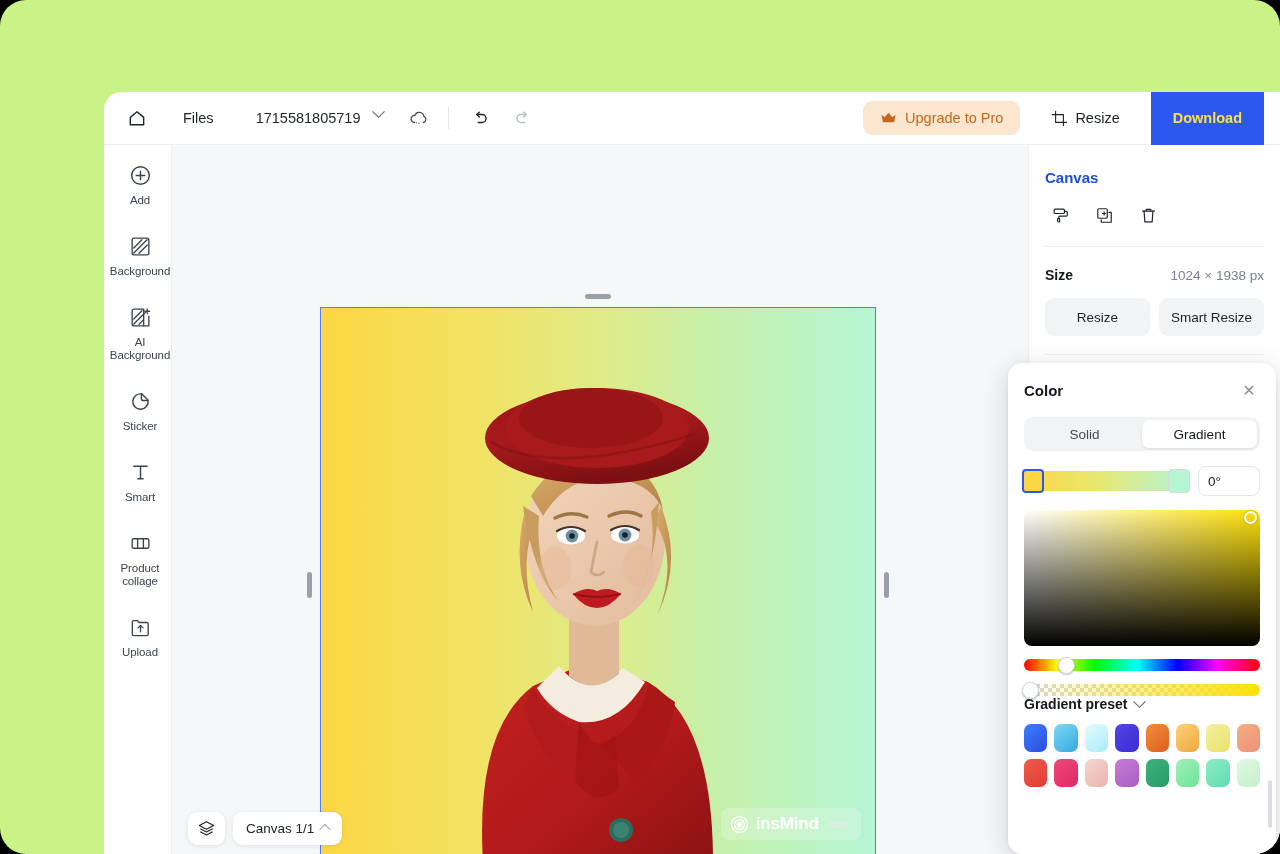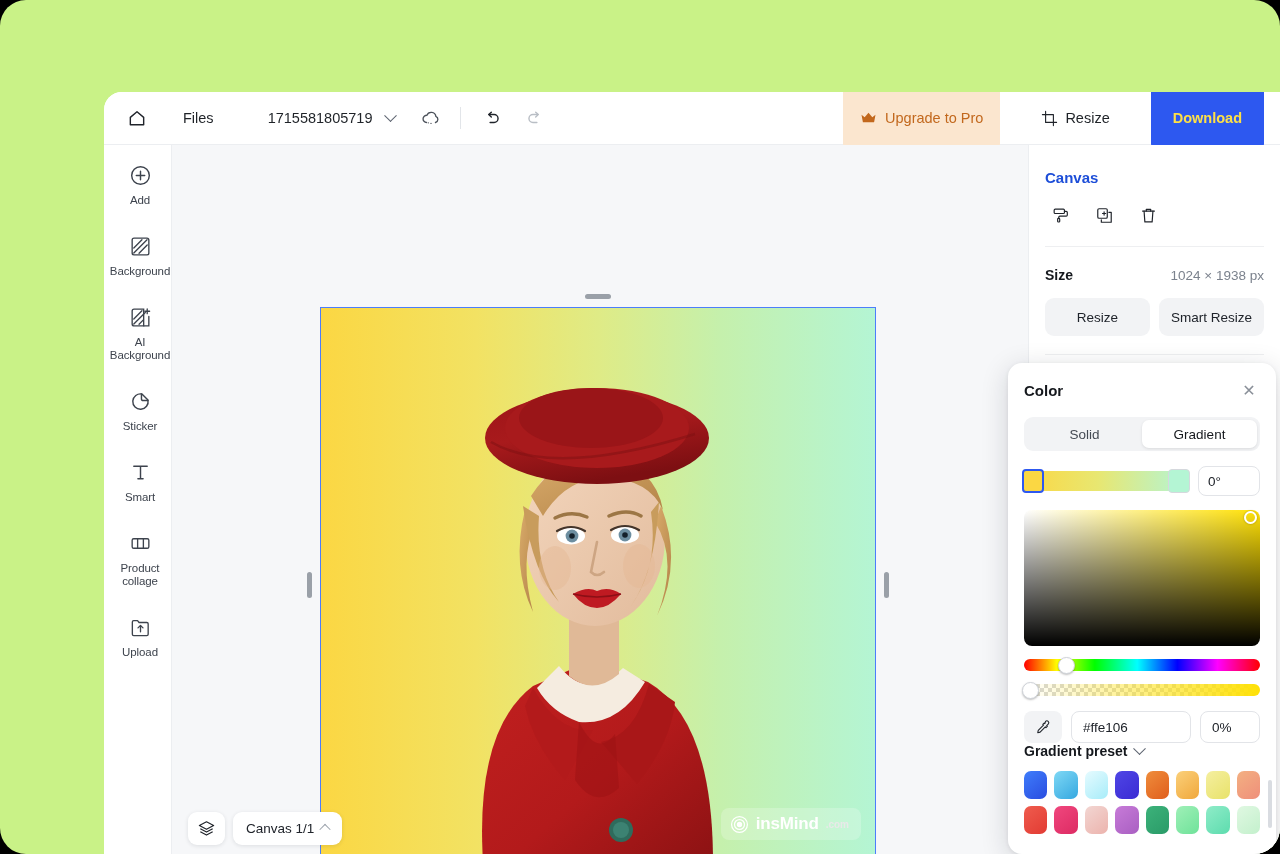"1715581805719" .doc-name-wrap { align-items: center -> none; margin-left: 38px -> 26px }
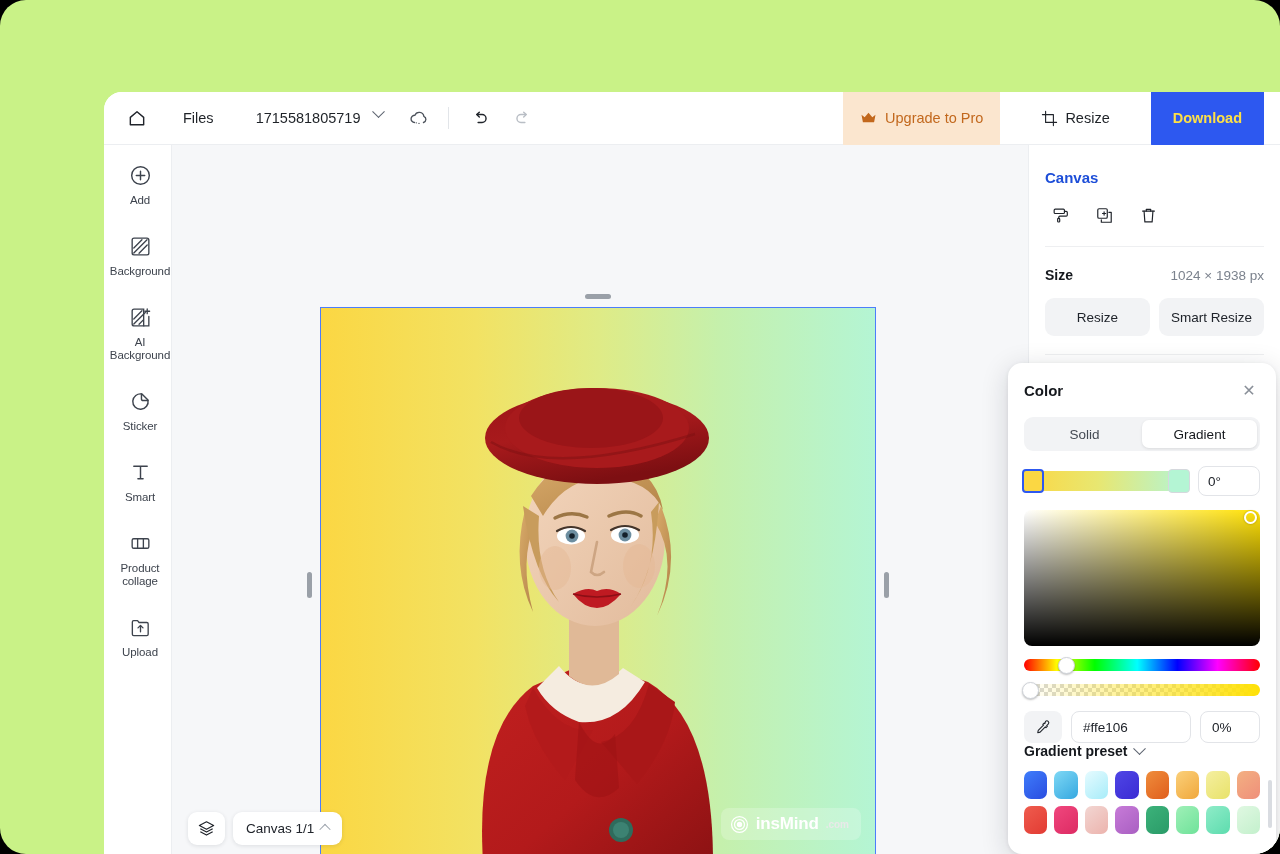"Upgrade to Pro" .topbar-right { align-items: none -> center; gap: 30px -> 20px }
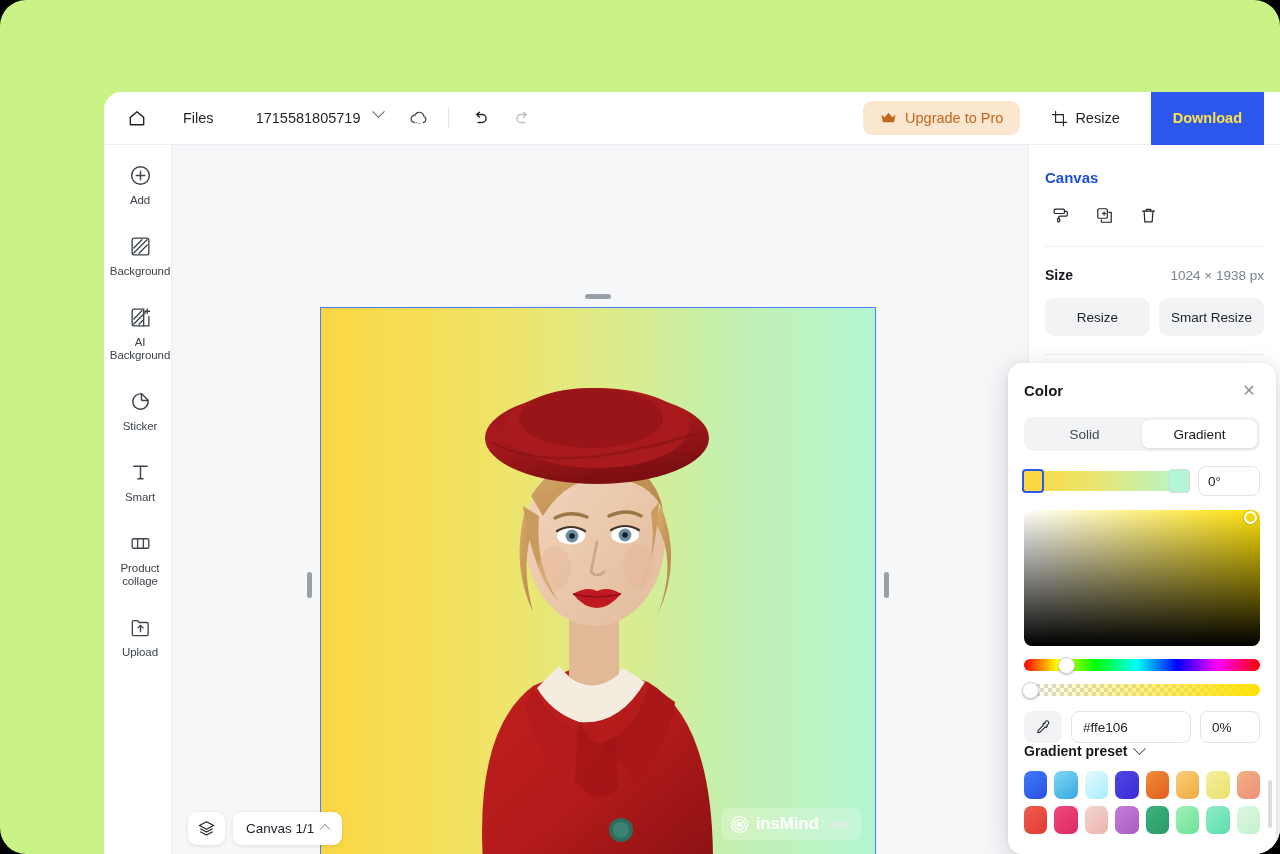"#ffe106" div.cp-input-row { html: <div> <div> <span> <svg> <path></path> </svg> </span> </div> <div>#ffe106</div> <div>0%</div> </div> -> none }
